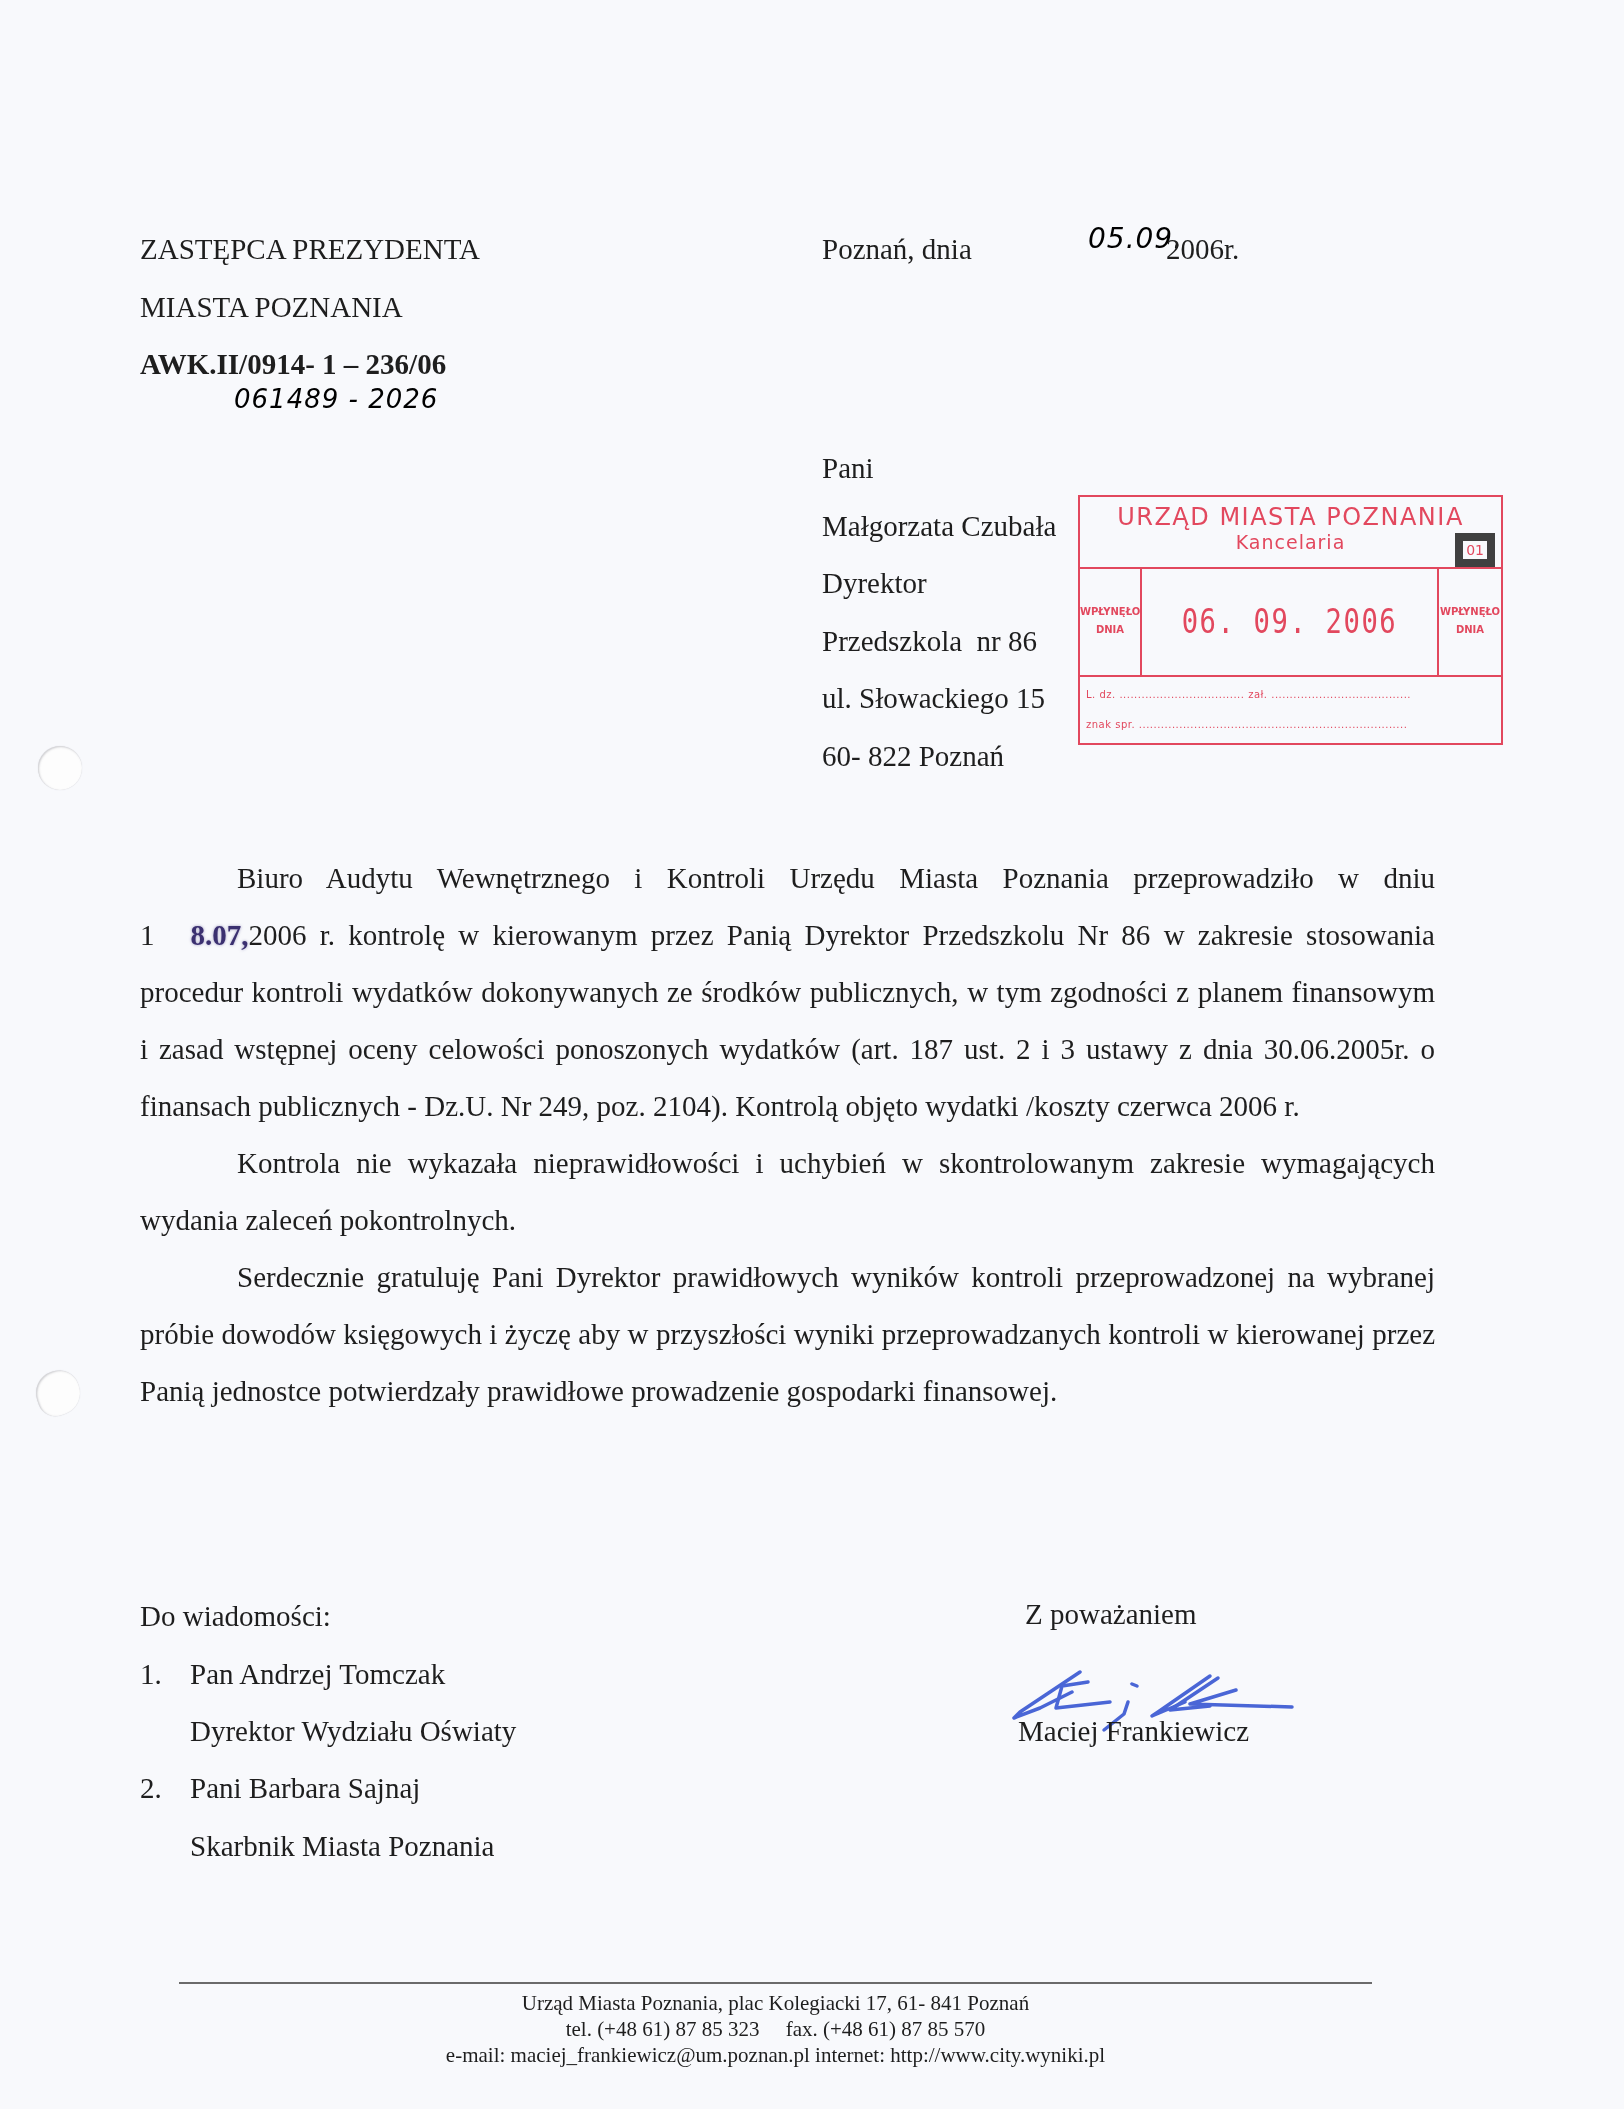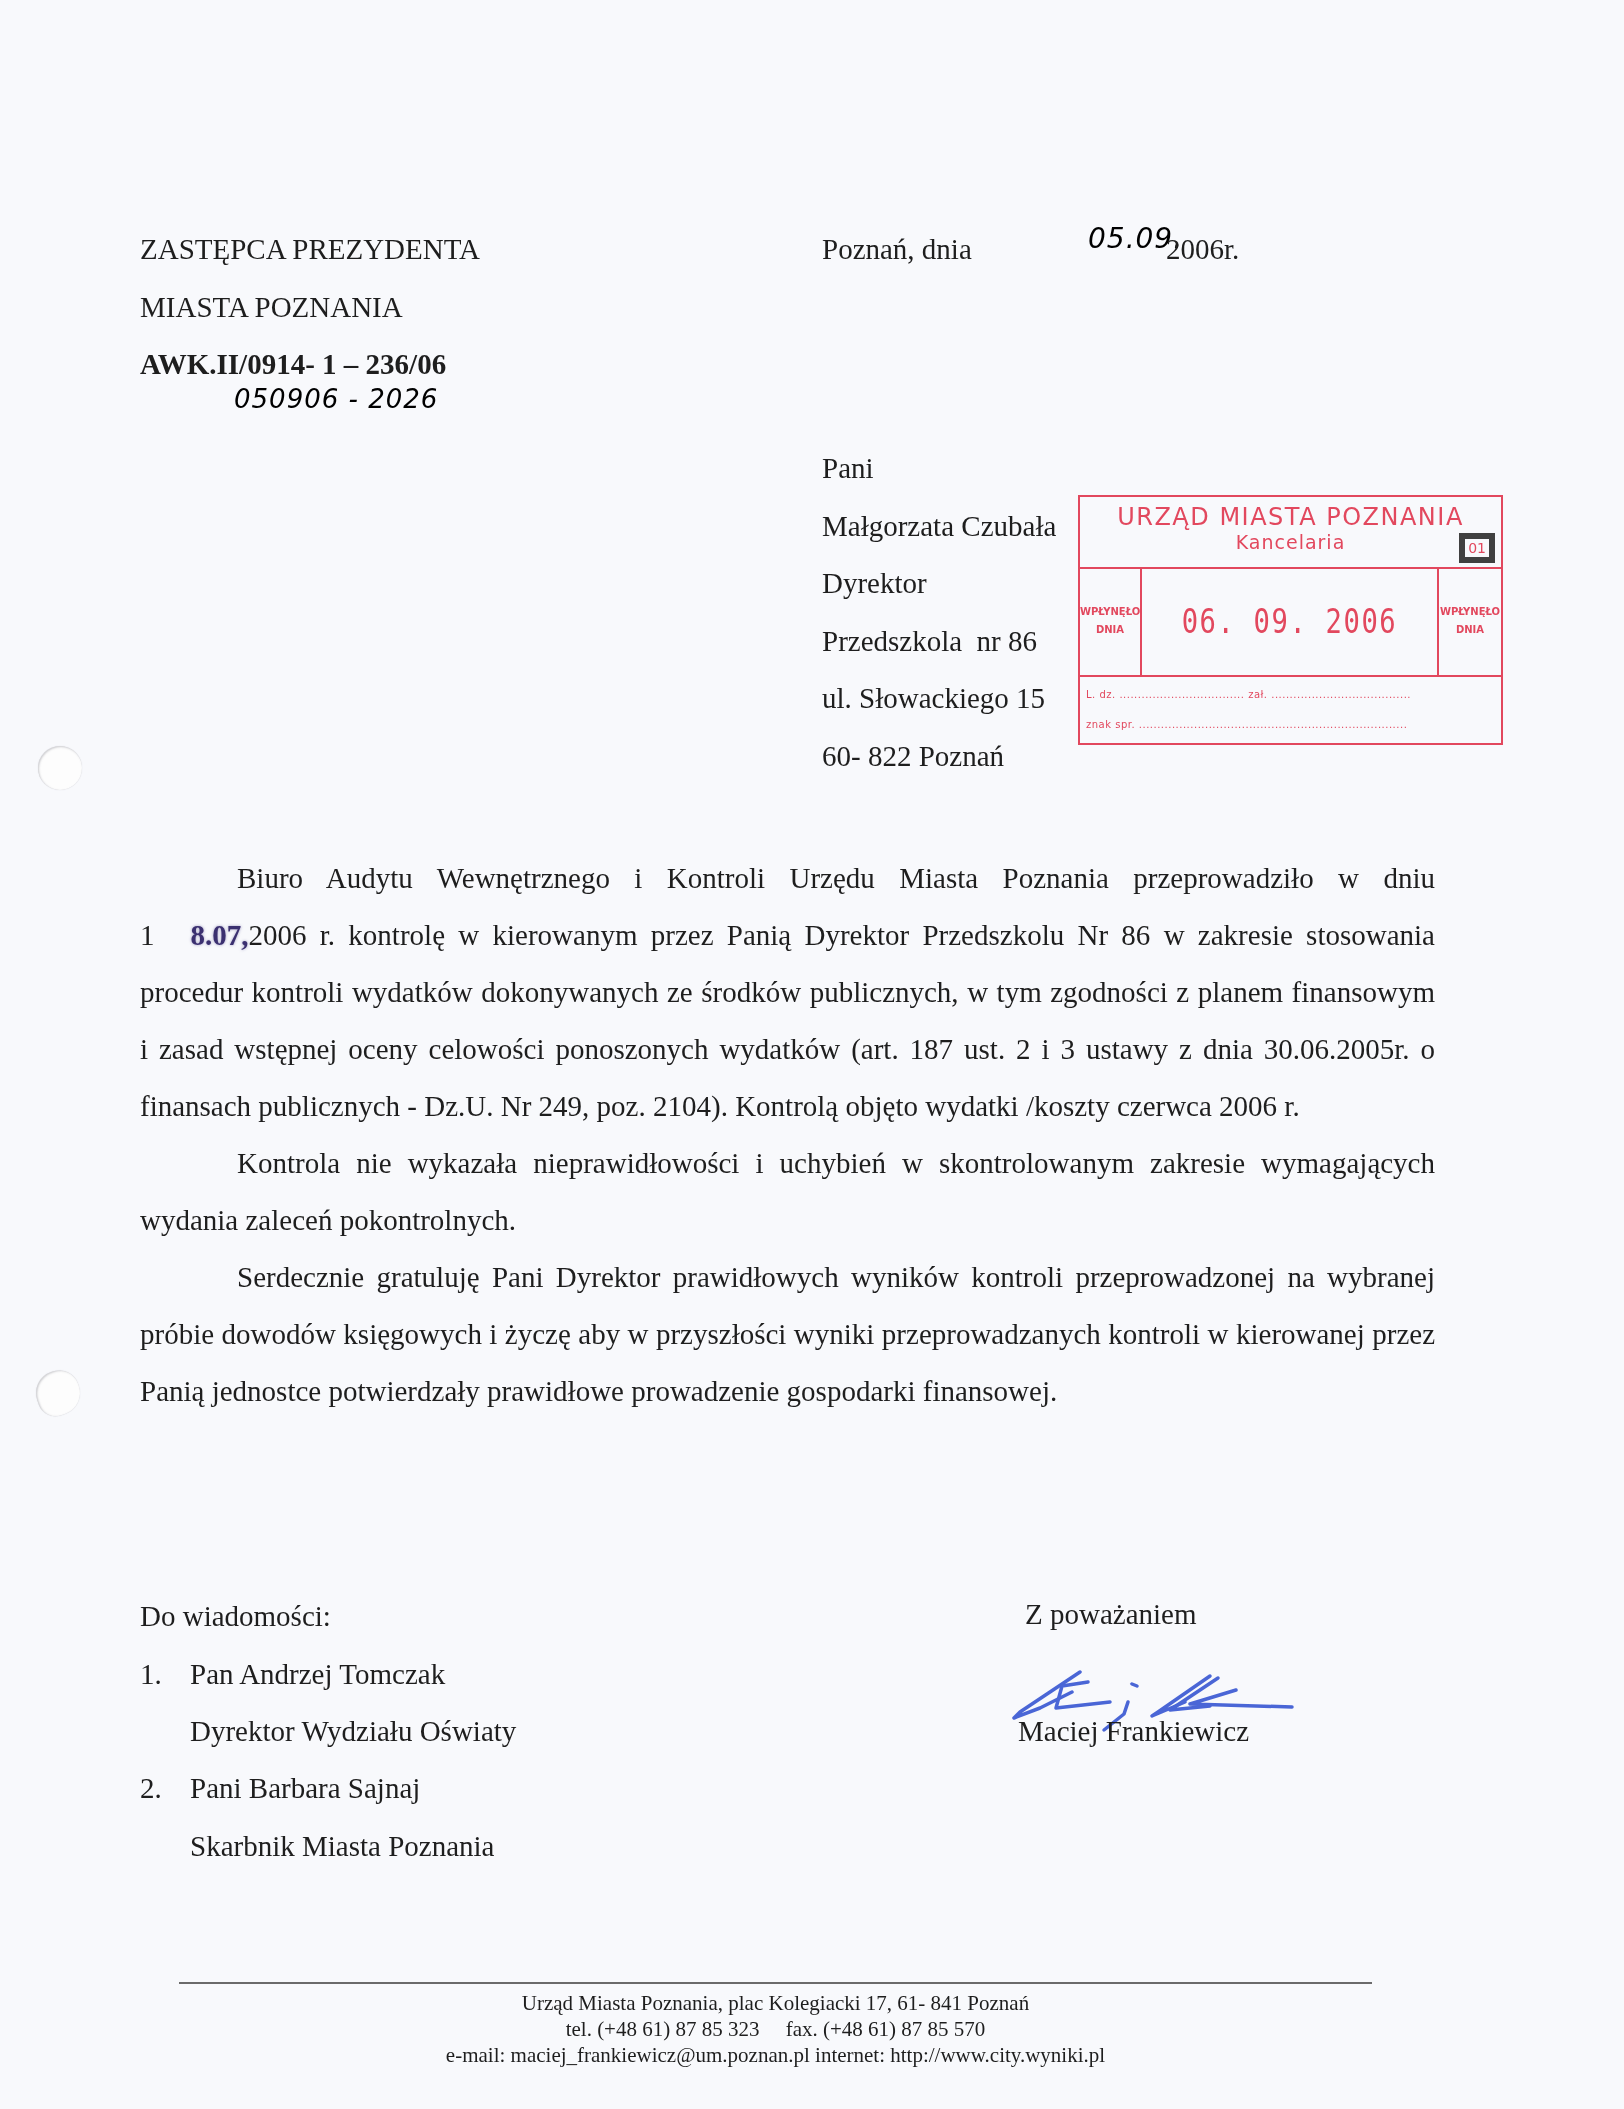"050906 - 2026" div.abs { text: 050906 -> 061489 }
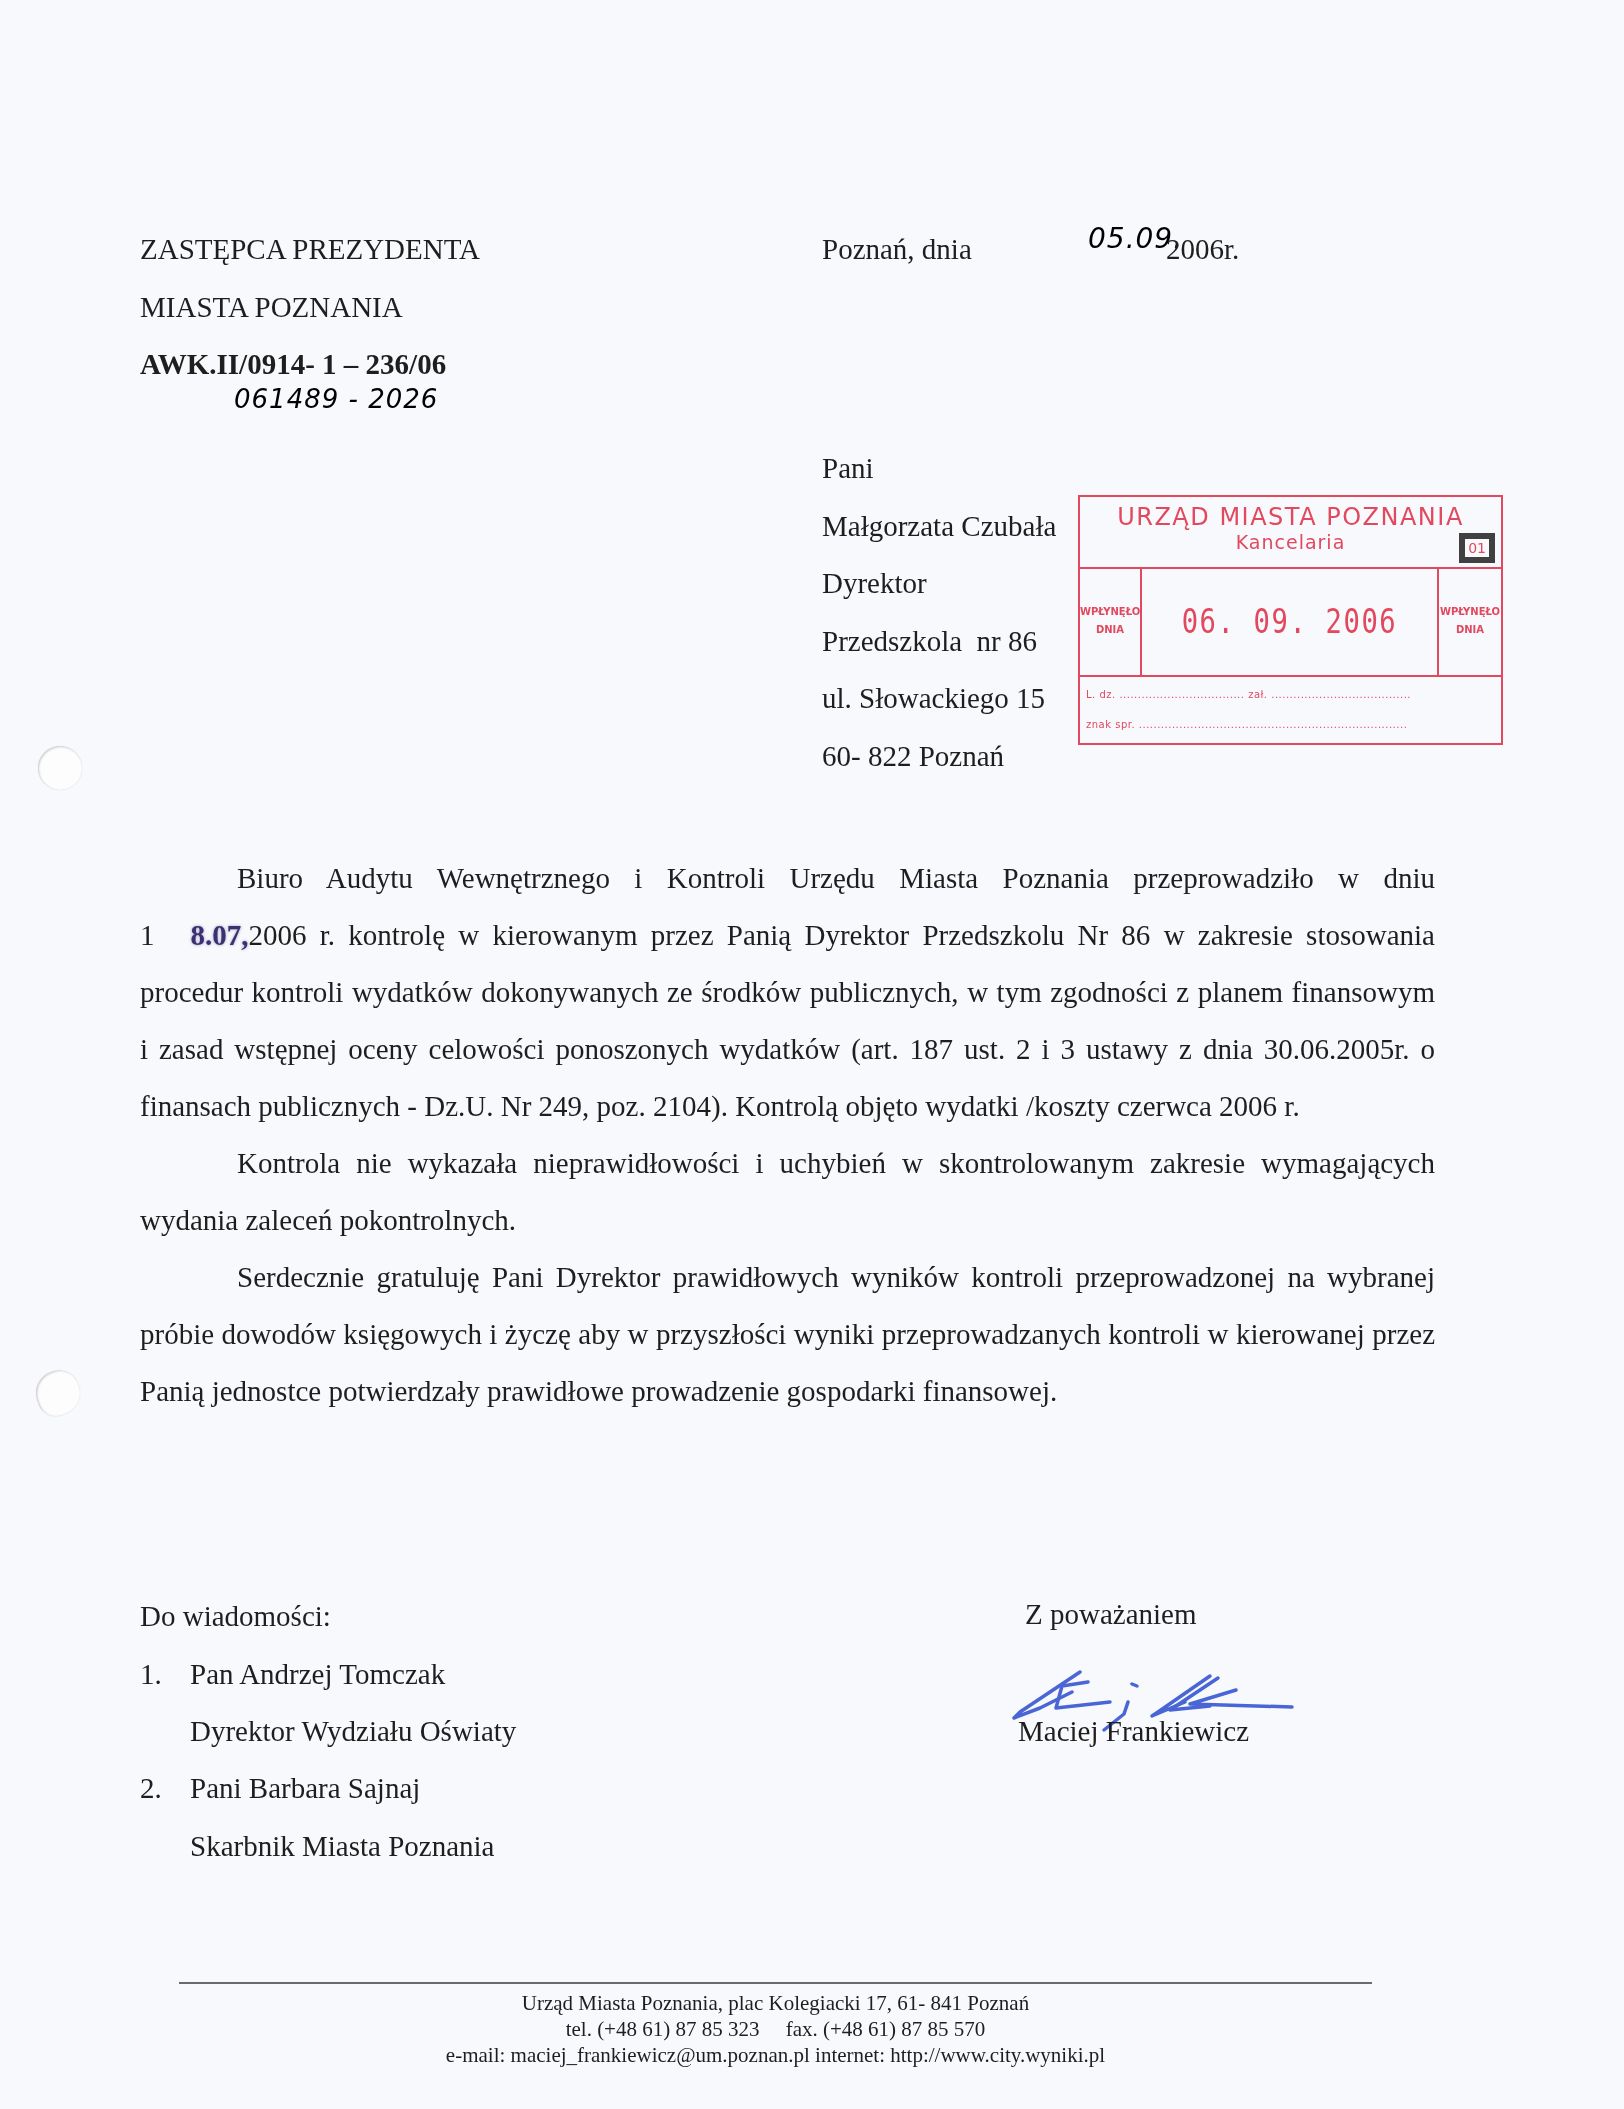"01" .stamp .code { border: 6px solid #404040 -> 8px solid #404040 }
